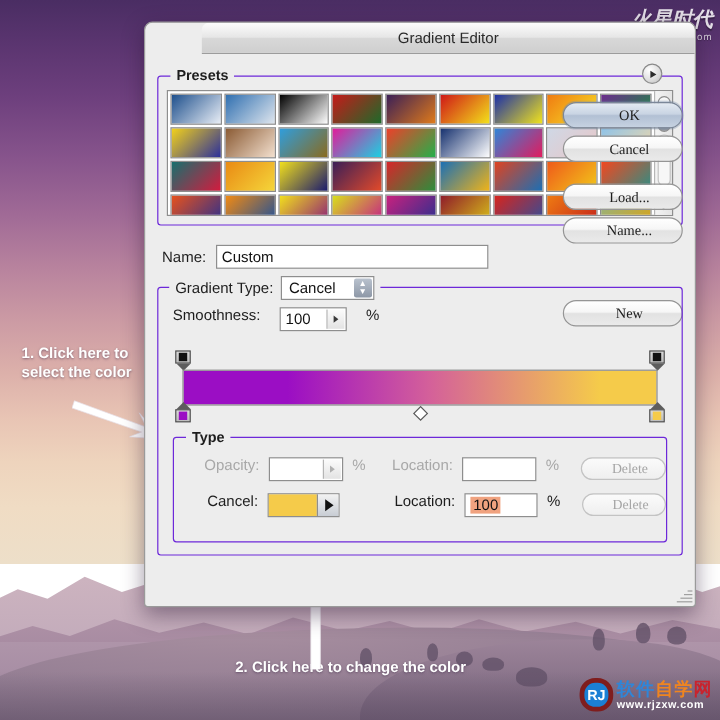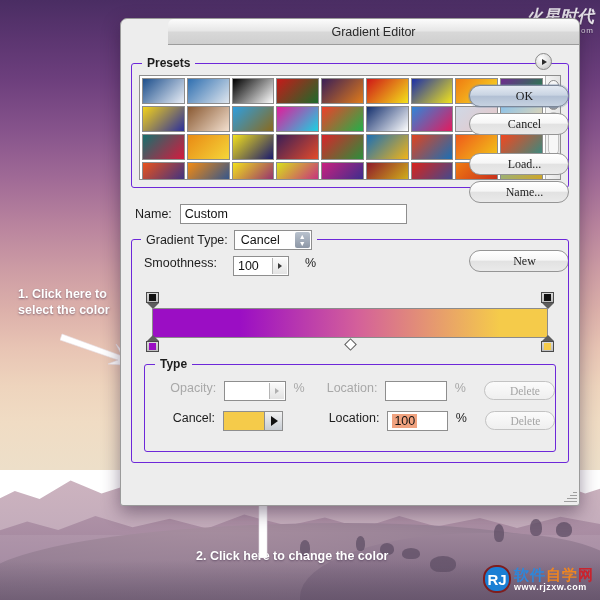"RJ" #wm-bottom .badge { border: 2px solid #7f1d1d -> 4px solid #7f1d1d; font-size: 15px -> 12px }
